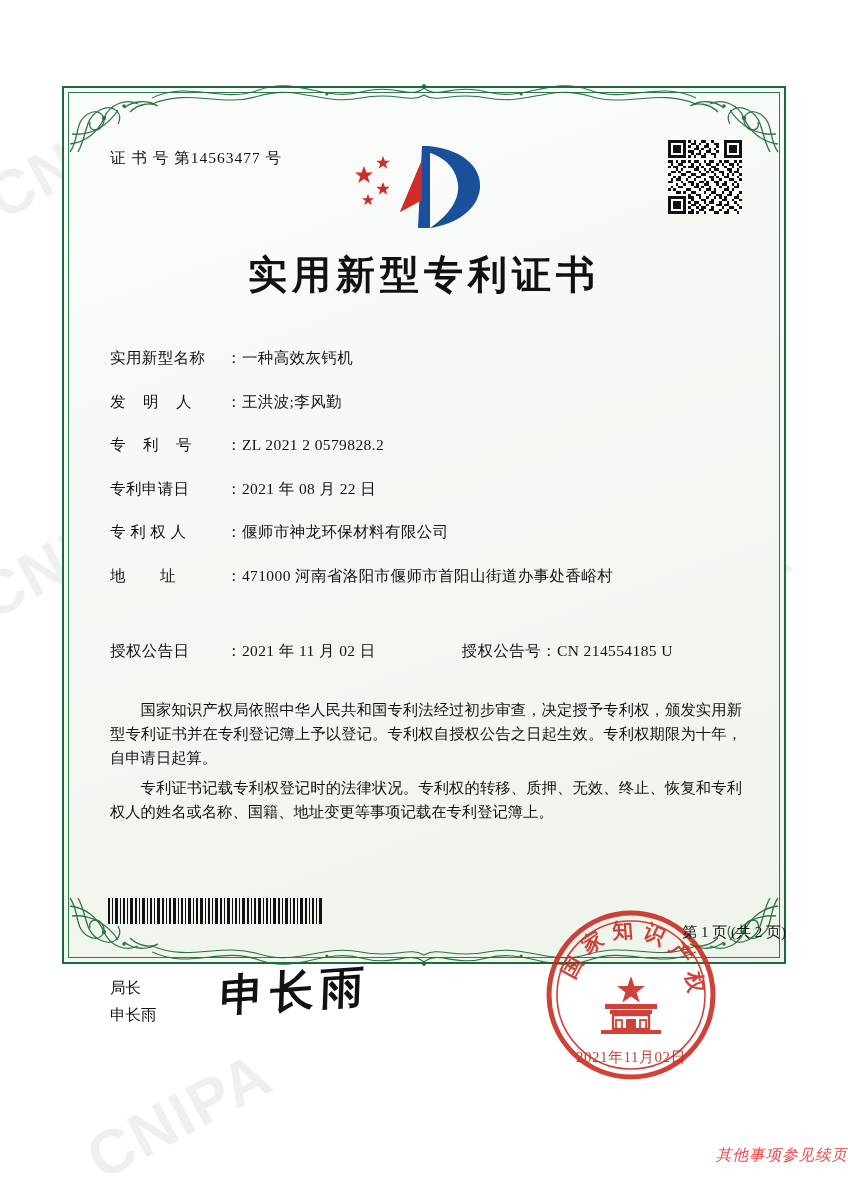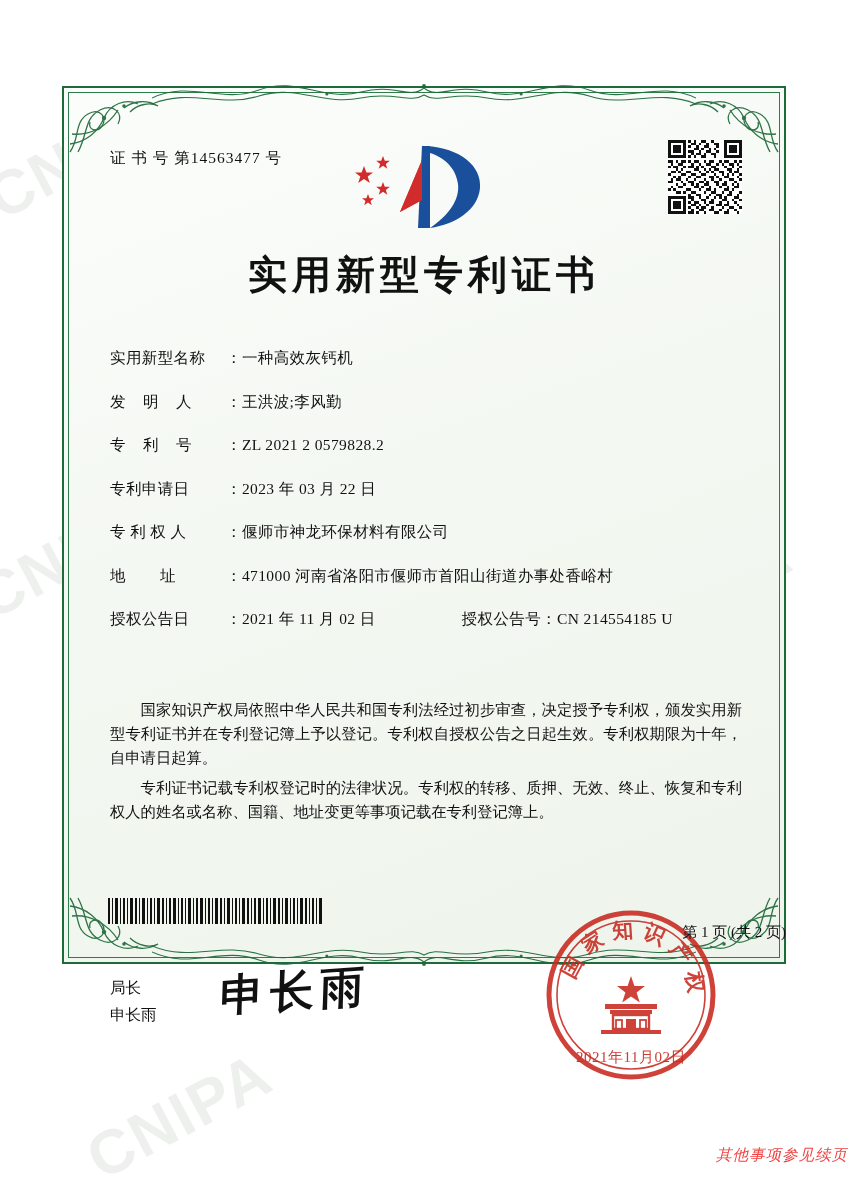"2023 年 03 月 22" span.field-value { text: 2023 年 03 -> 2021 年 08 }
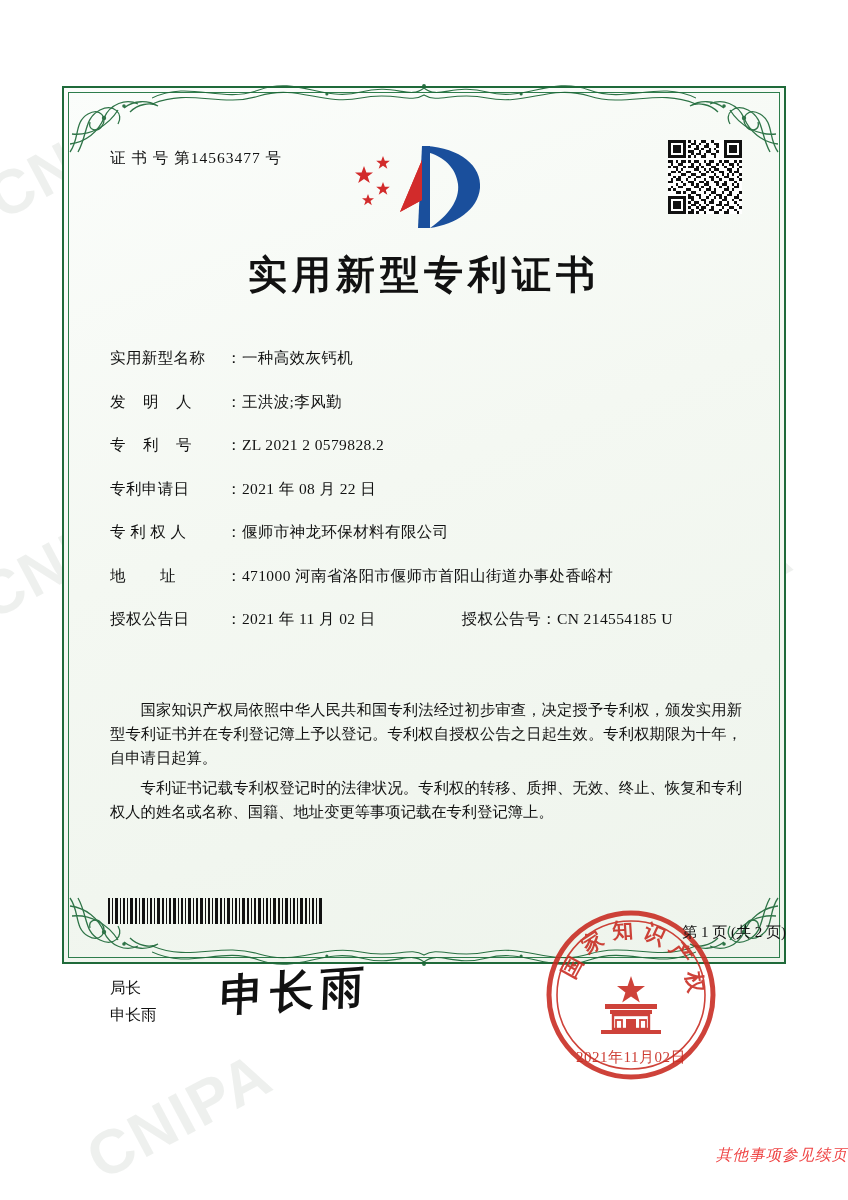"2021 年 11 月 02" .field-row.dual .field-value { margin-top: none -> 32px }
